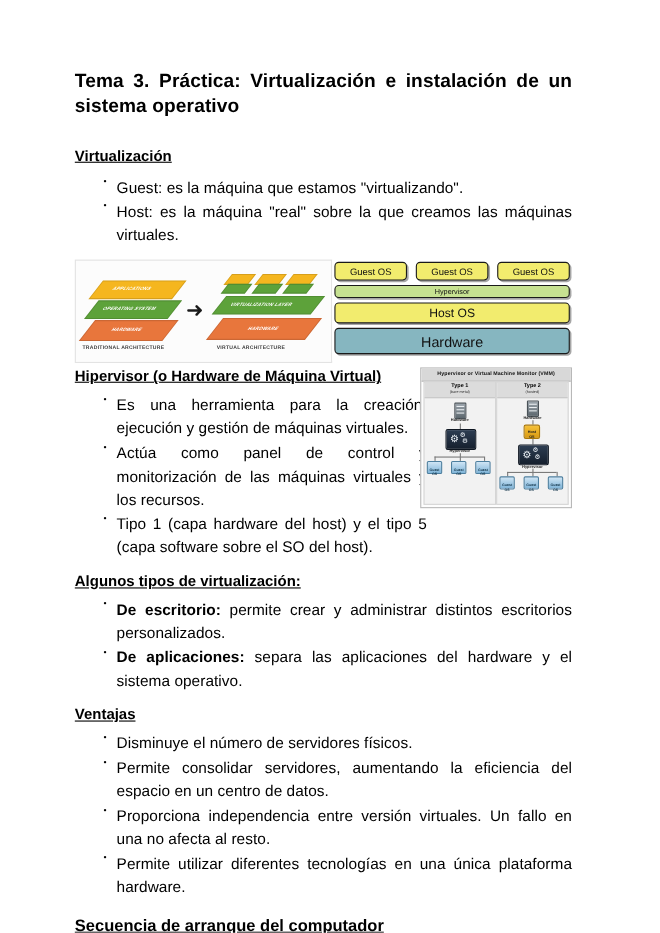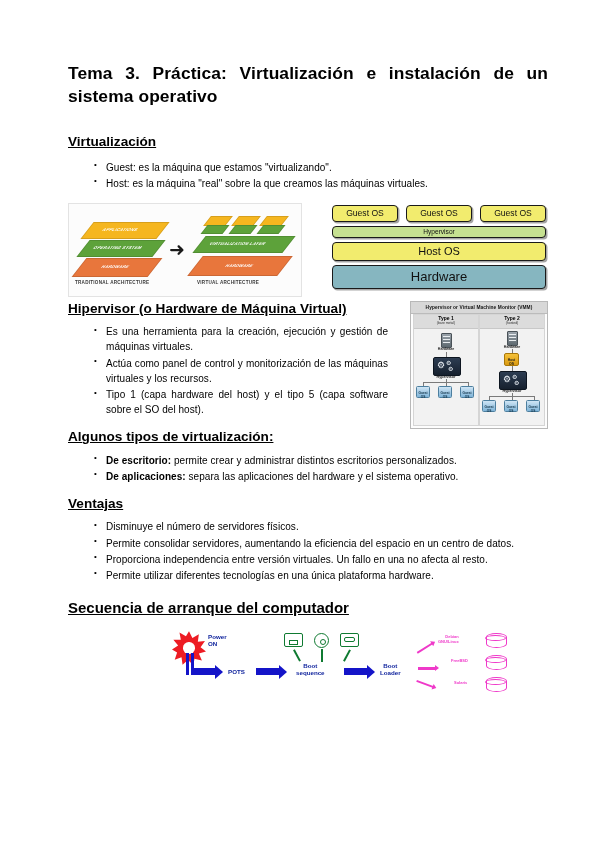"Tema 3. Práctica: Virtualización e" .page { padding: 62px 52px 0 68px -> 62px 80px 0 68px }
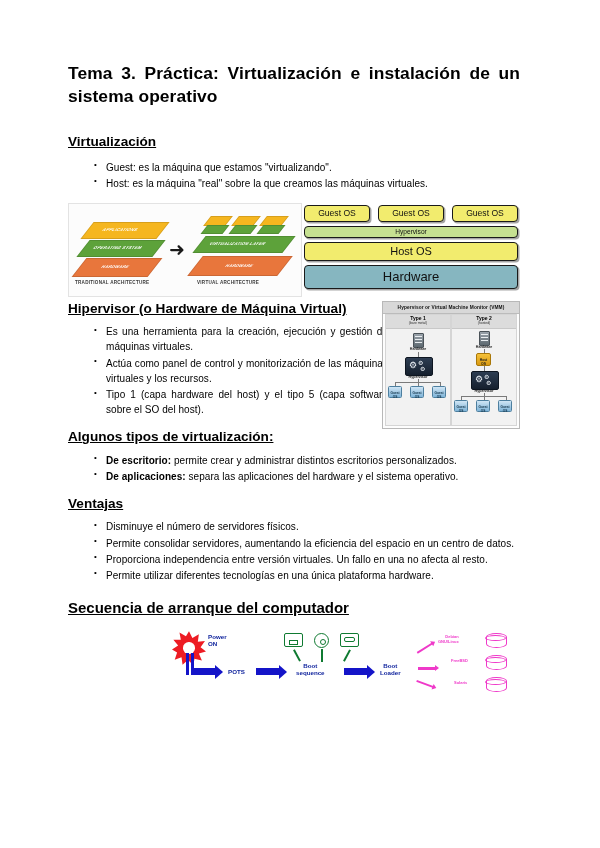"Guest: es la máquina que" ul.bullets li { font-size: 10px -> 14px }
